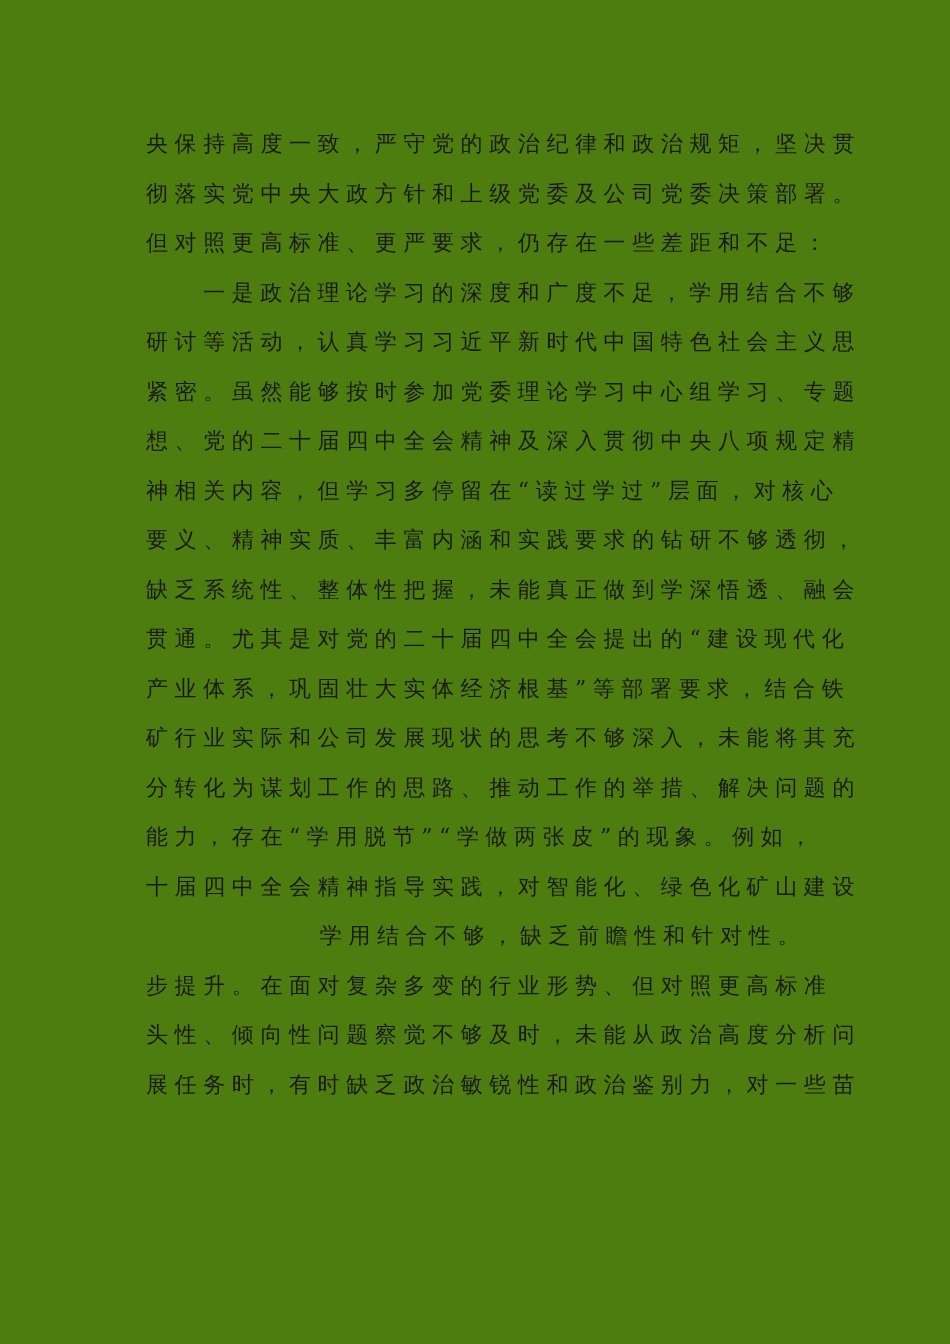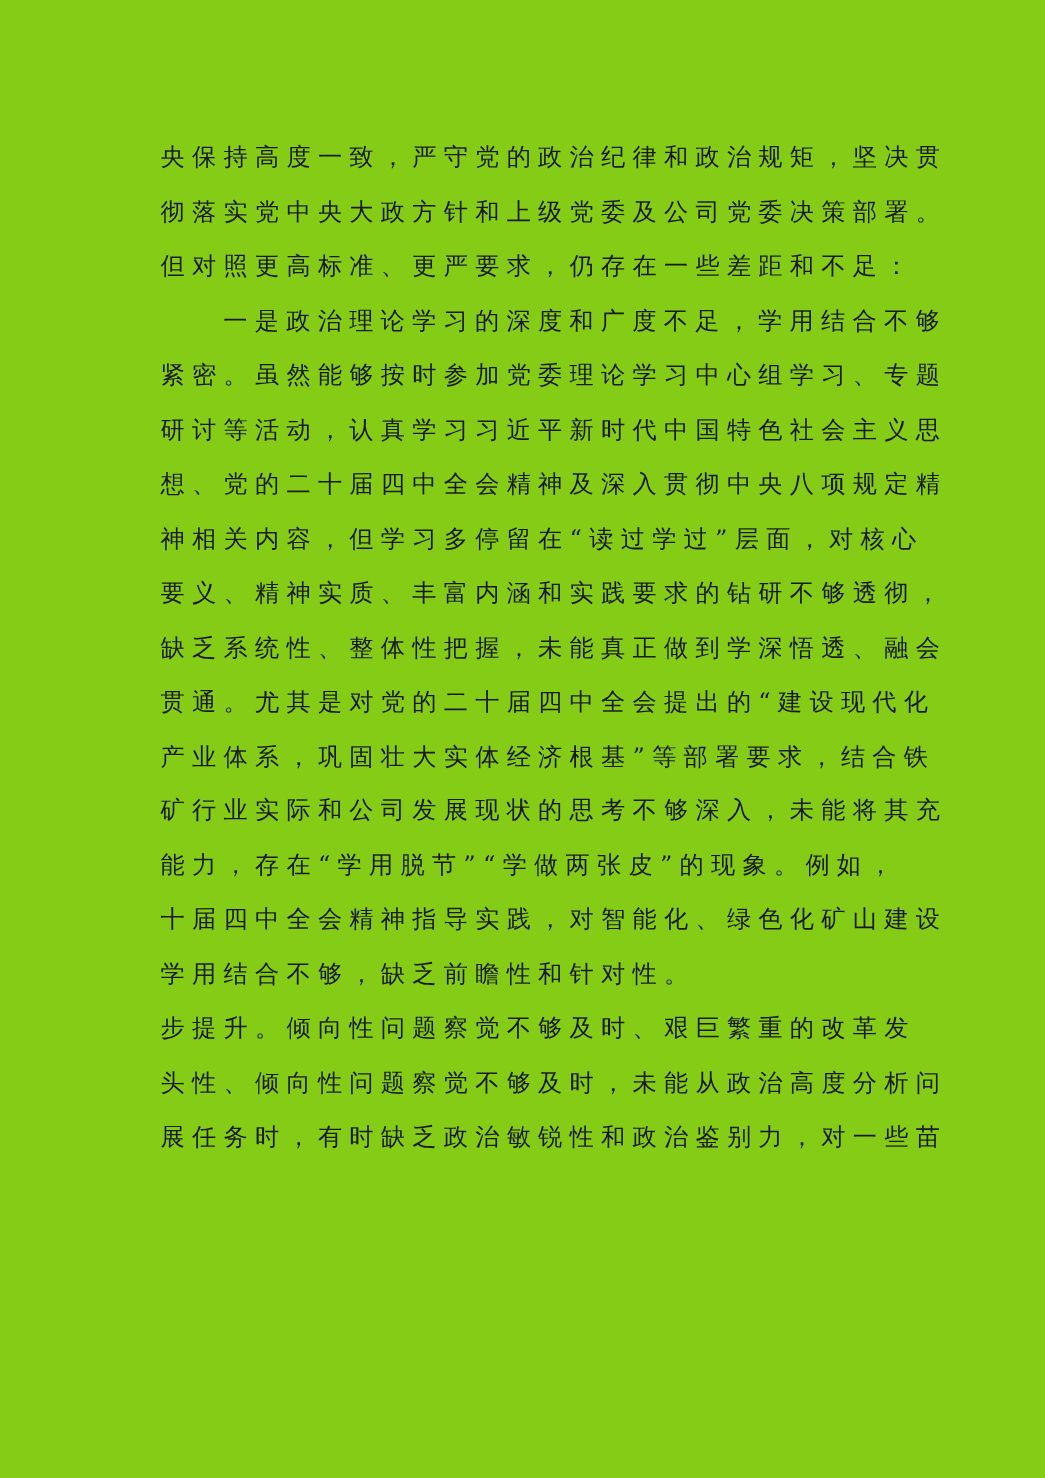"央保持高度一致，严守党的政治纪律和政治规矩，坚决贯" .page { background: #84cc16 -> #4d7c0f; text-align: none -> right }
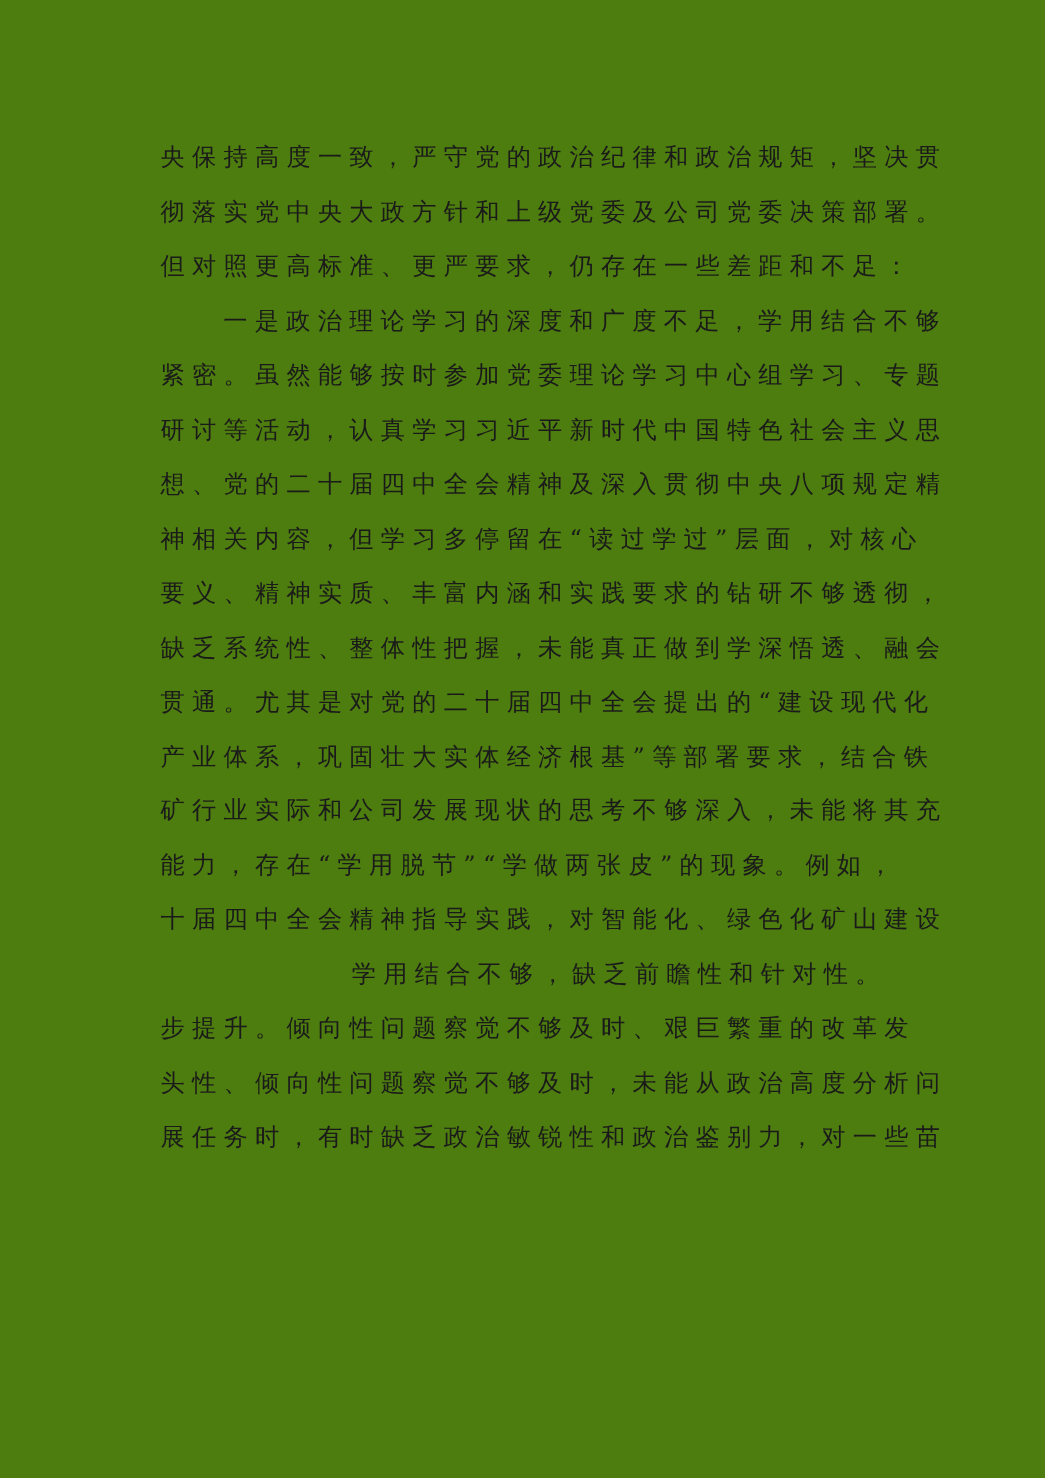"紧密。虽然能够按时参加党委理论学习中心组学习、专题" div.line { order: before "研讨等活动，认真学习习近平新时代中国特色社会主义思" -> after "研讨等活动，认真学习习近平新时代中国特色社会主义思" }
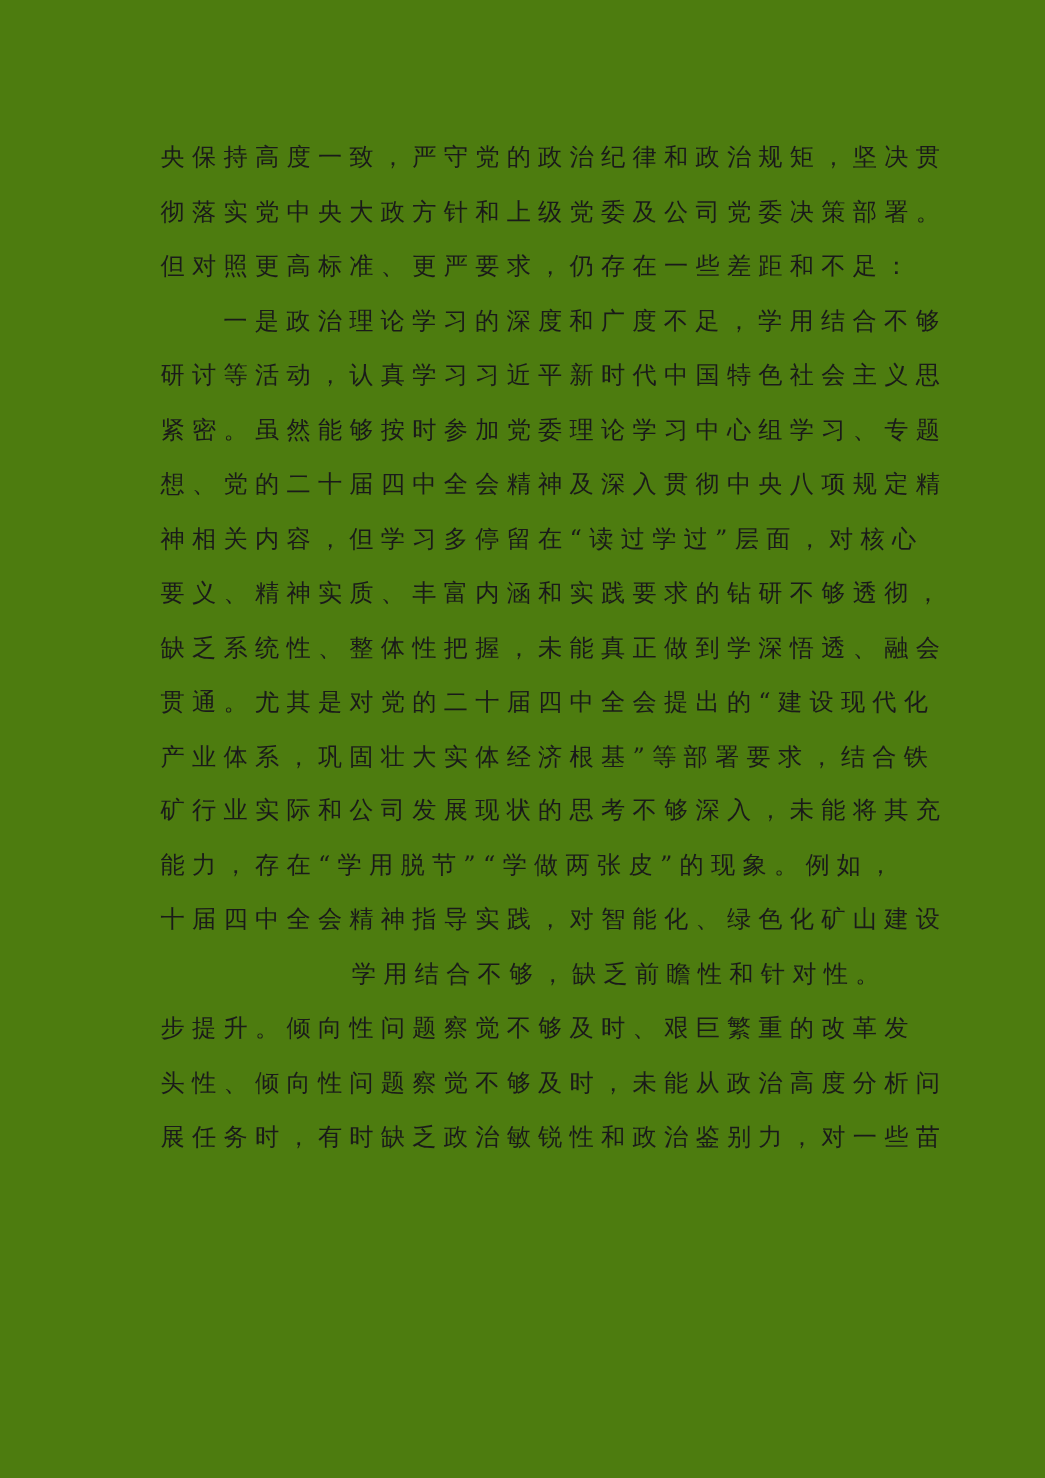"分转化为谋划工作的思路、推动工作的举措、解决问题的" div.line { html: none -> <div>分转化为谋划工作的思路、推动工作的举措、解决问题的</div> }
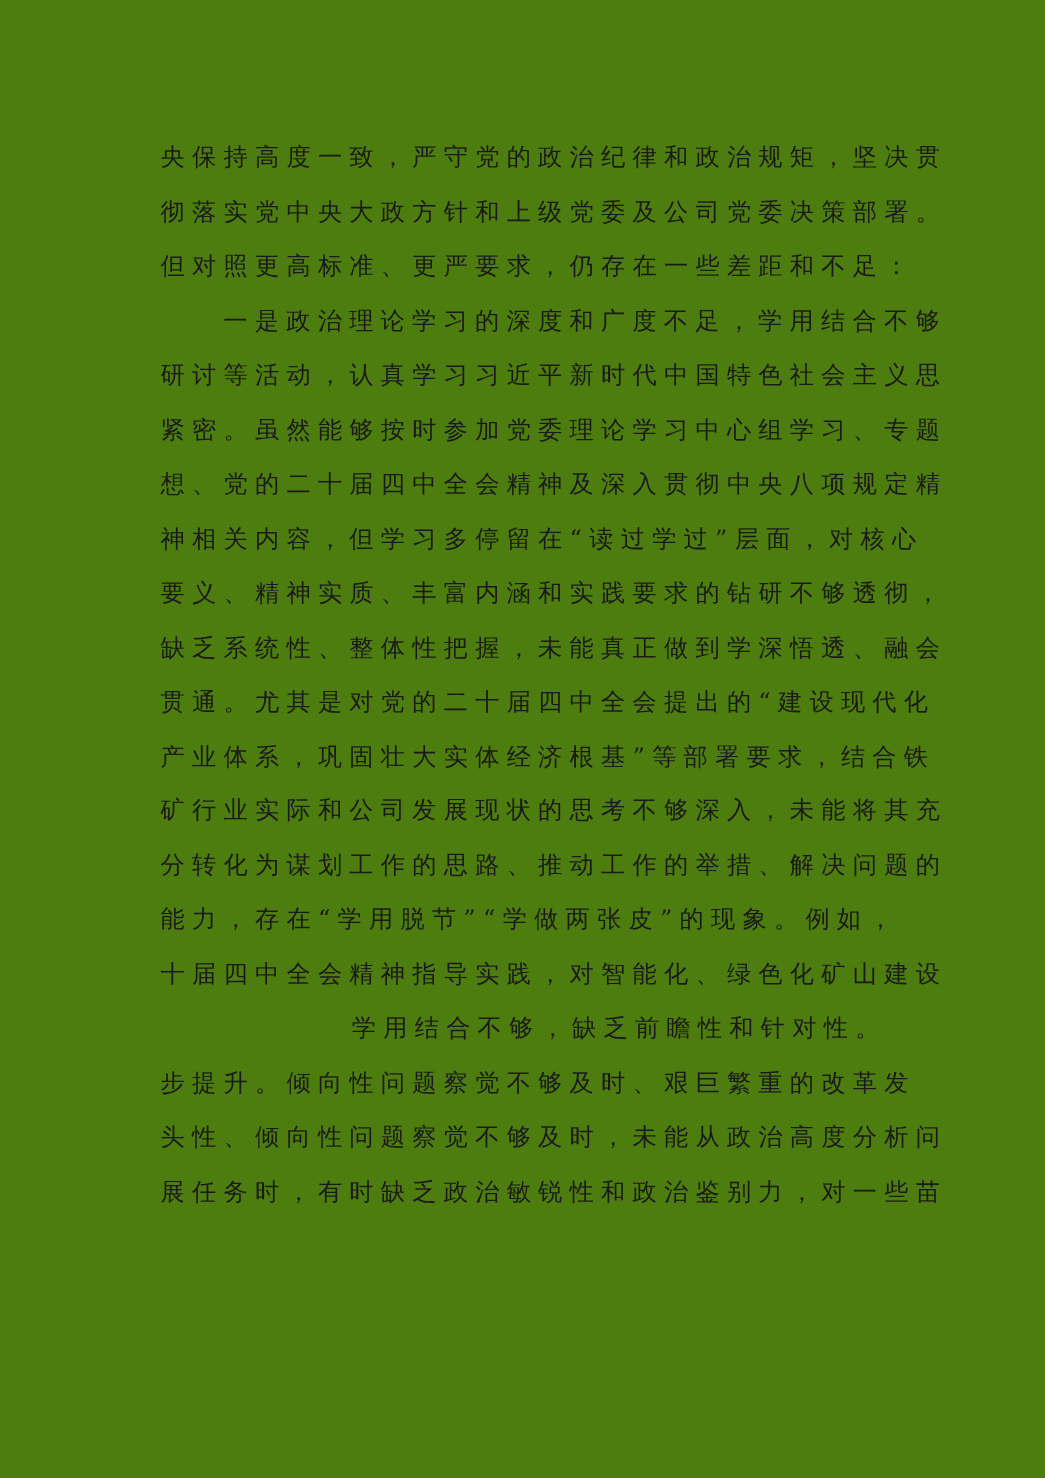"步提升。倾向性问题察觉不够及时、艰巨繁重的改革发" div.line { text: 倾向性问题察觉不够及时、艰巨繁重的改革发 -> 在面对复杂多变的行业形势、但对照更高标准 }
